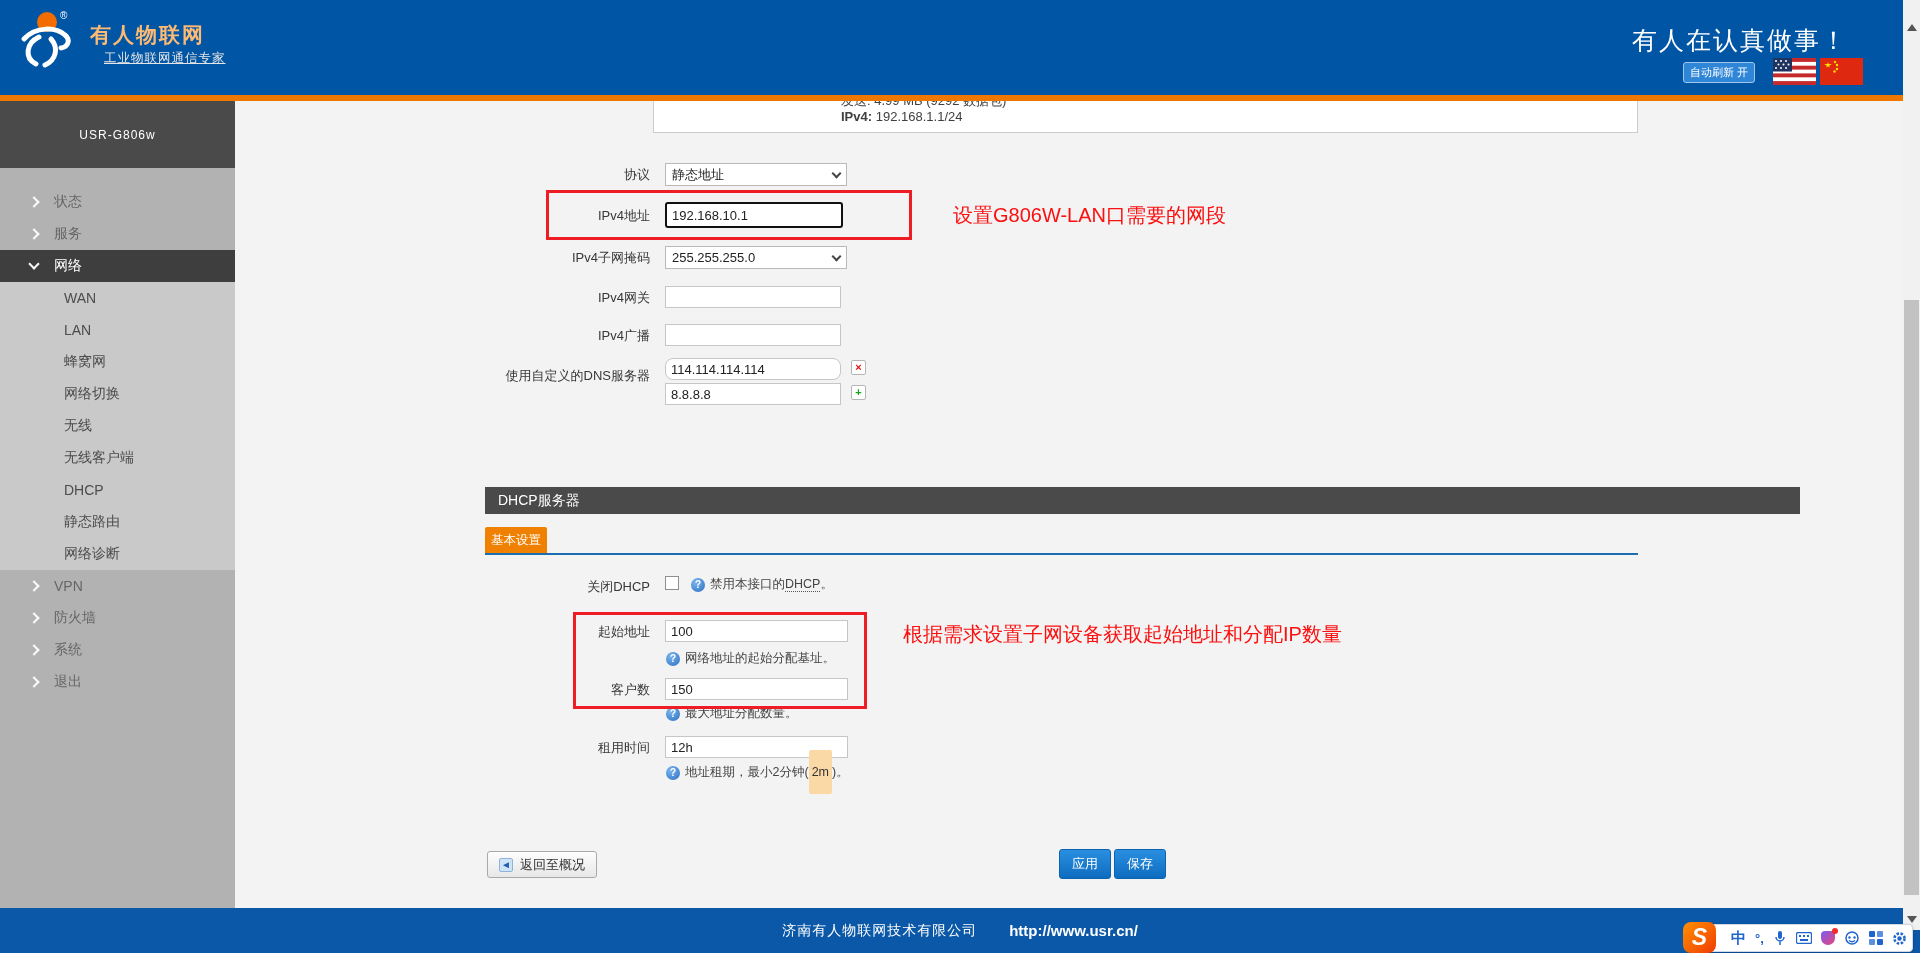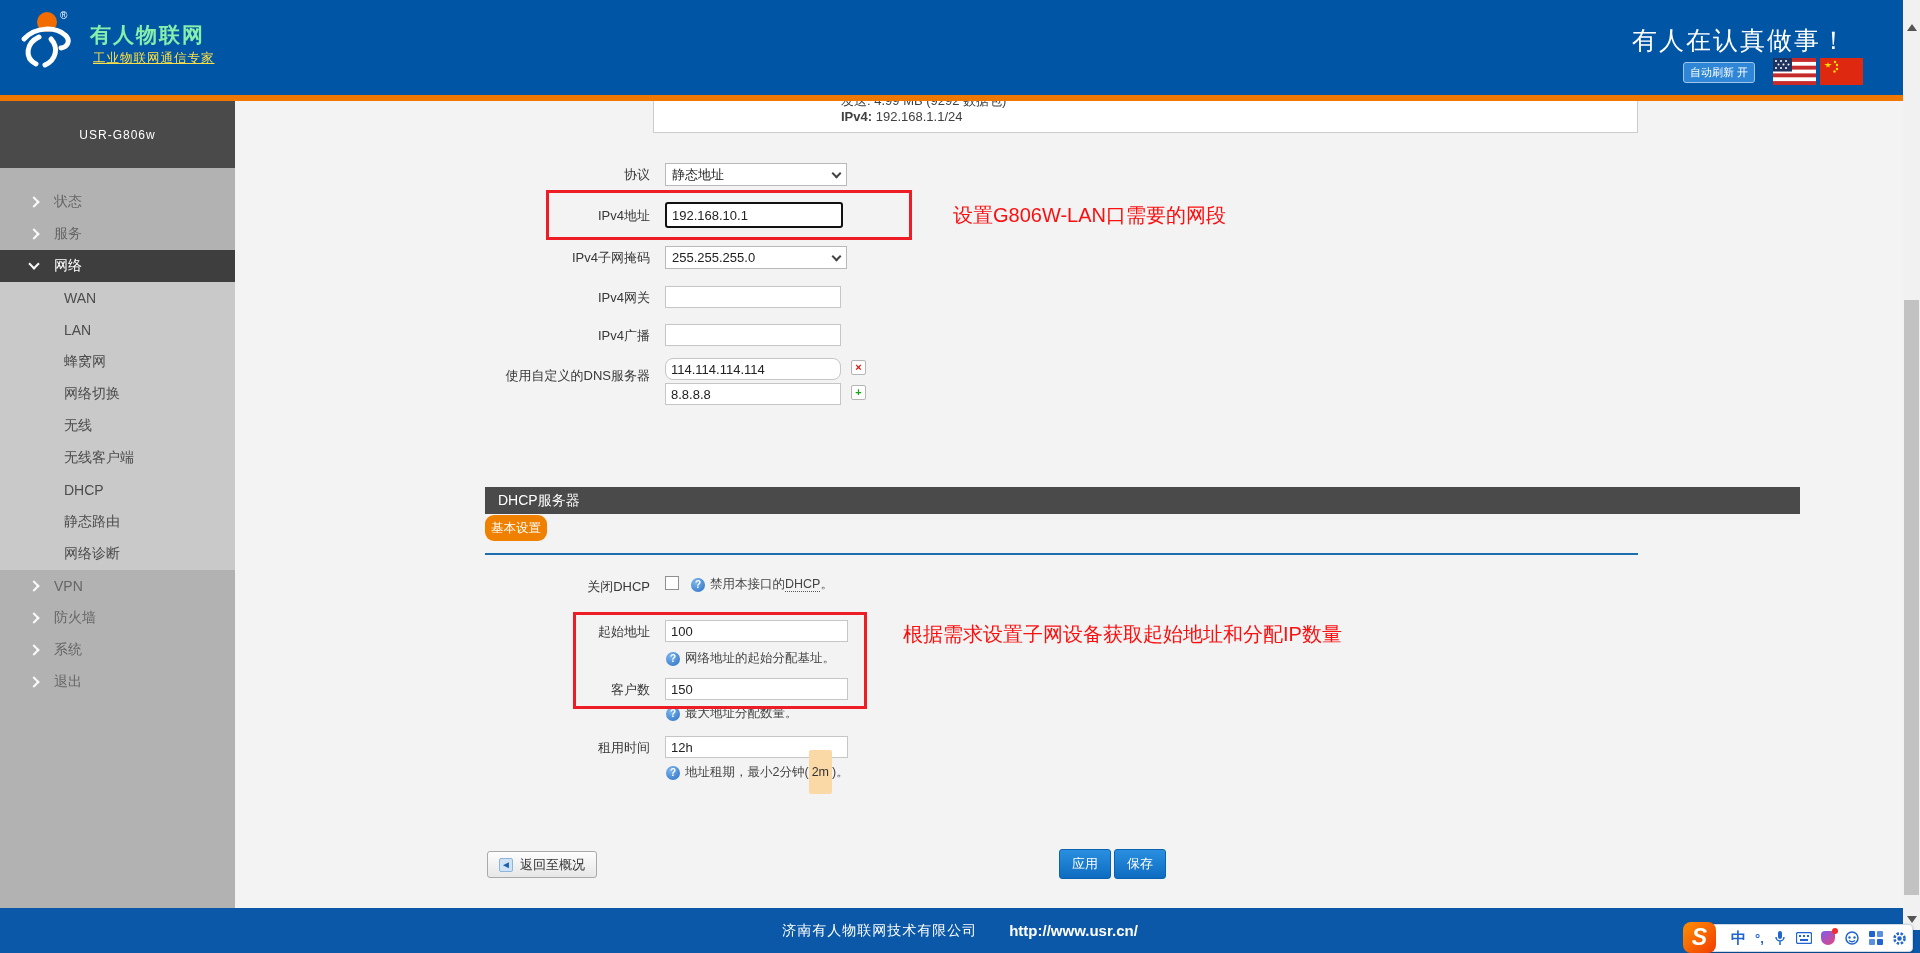"有人物联网" .brand { color: #86efac -> #fdba74 }
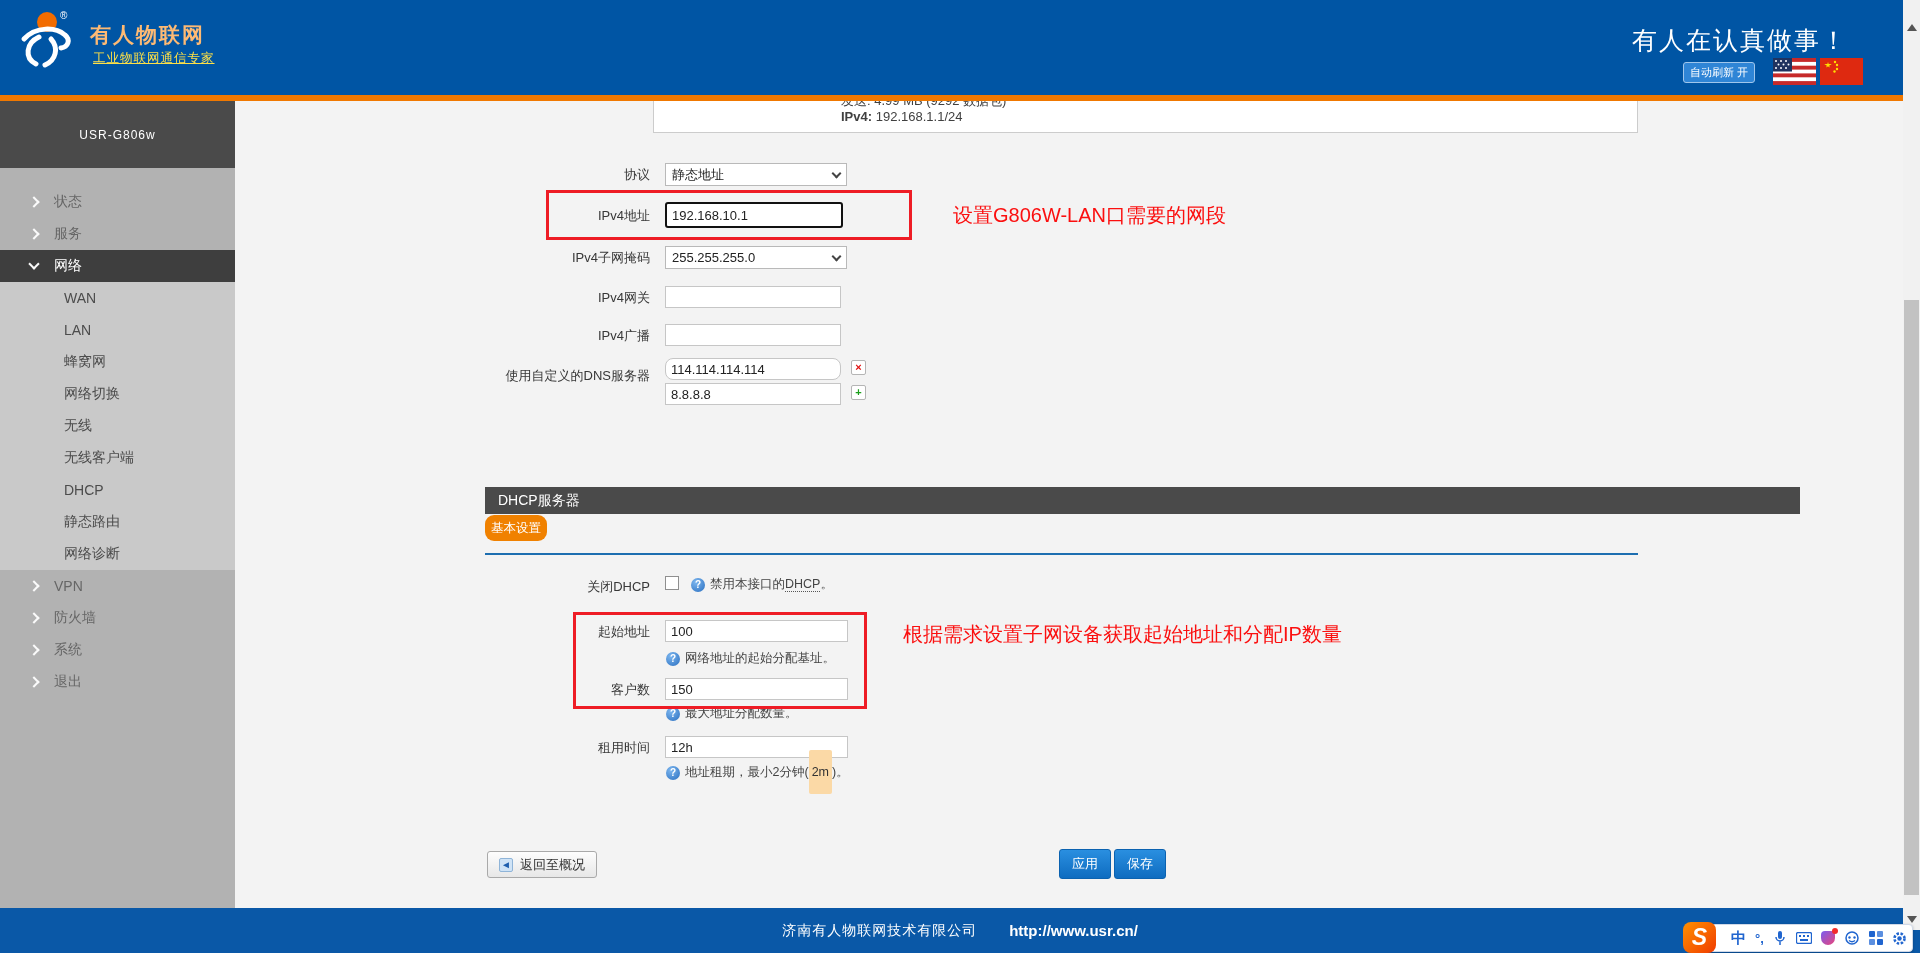"工业物联网通信专家" .tagline { color: #fde047 -> #e5e5e5; left: 93px -> 104px }
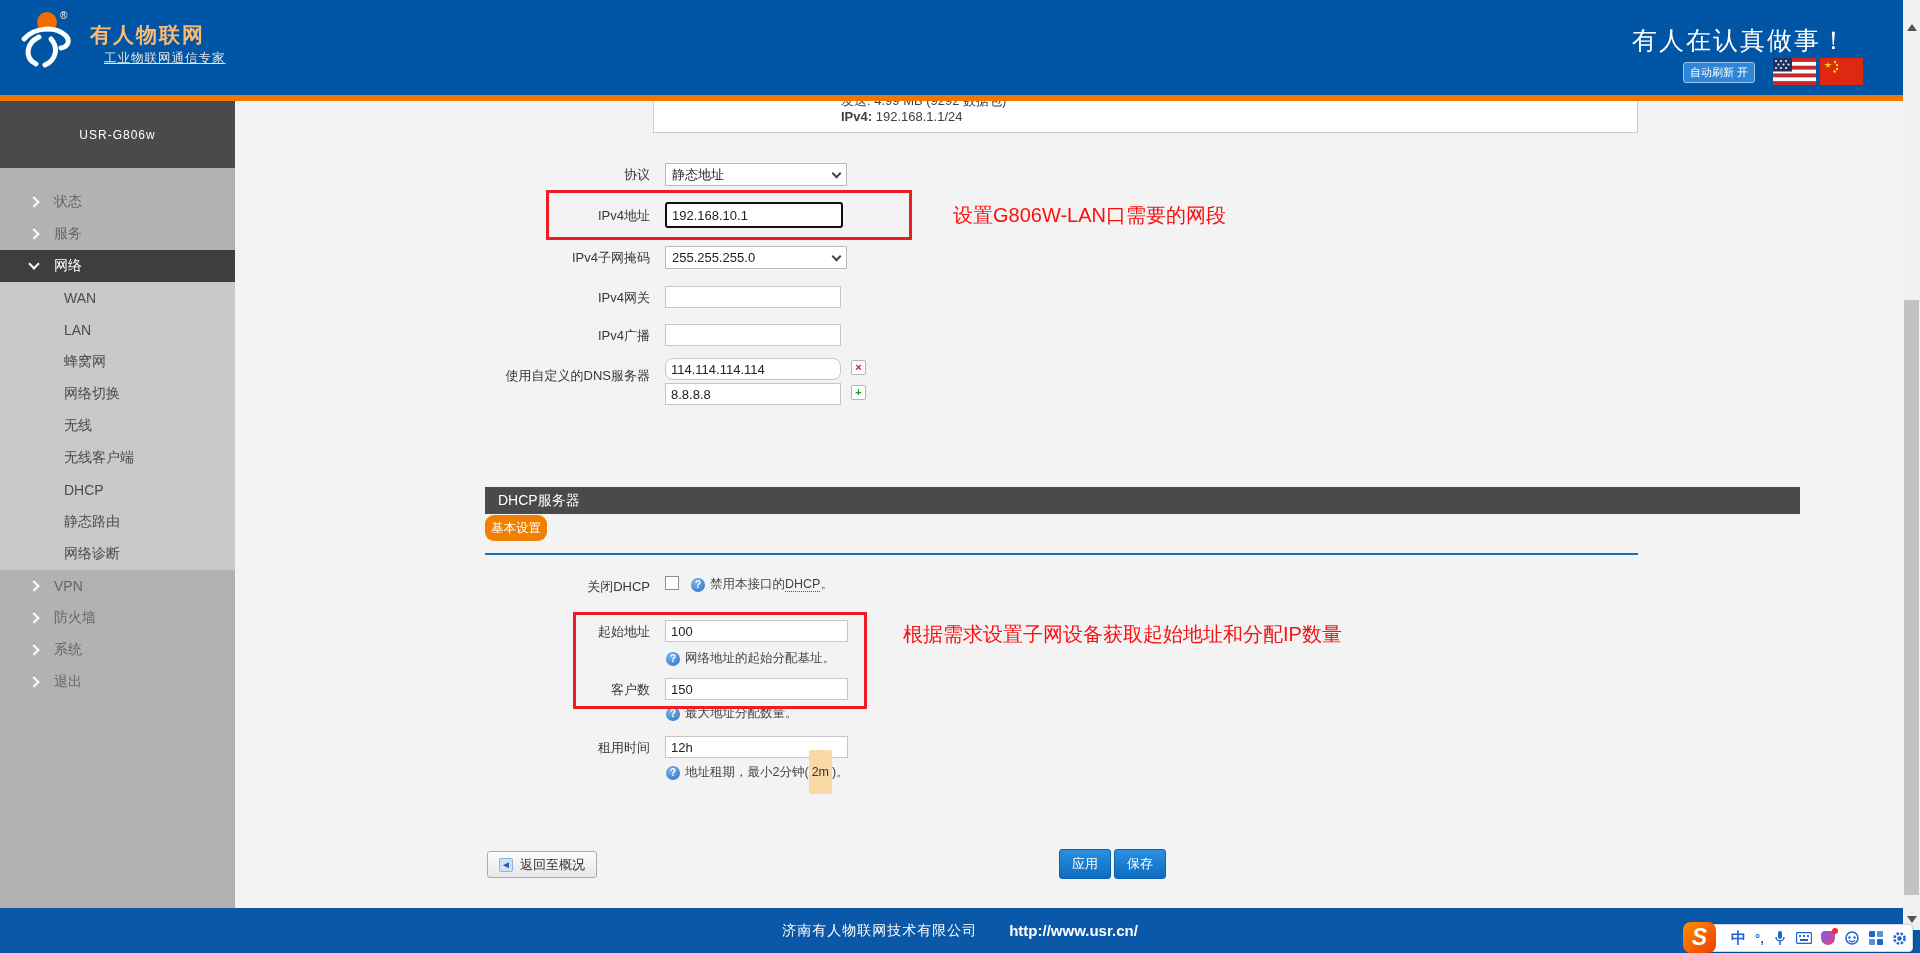"基本设置" div.tab { border-radius: 9px -> none; top: 414px -> 426px }
